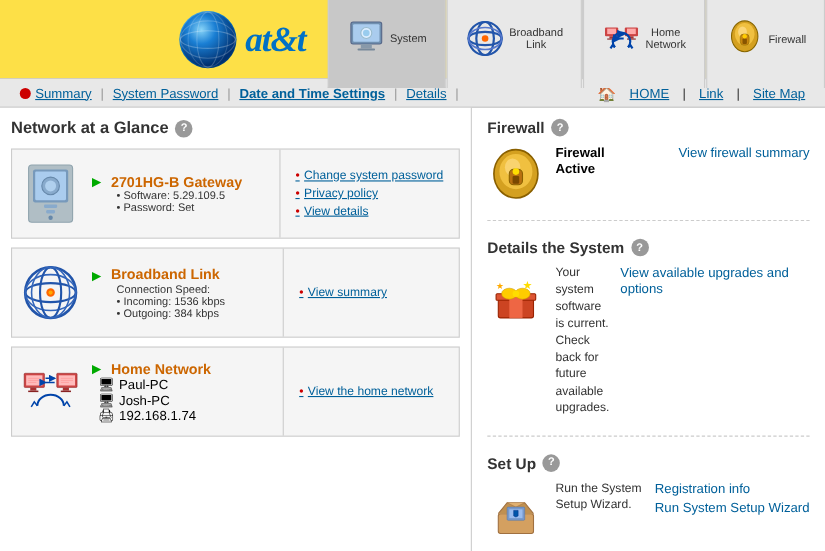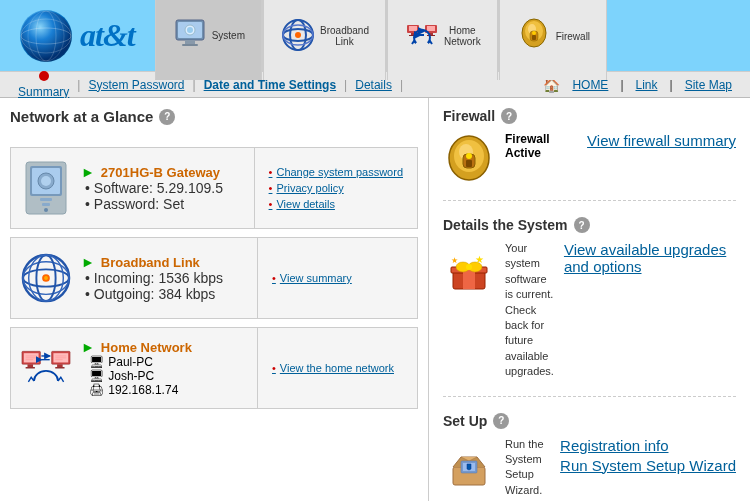"at&t" .header { background: #7dd3fc -> #fde047; justify-content: none -> flex-end }
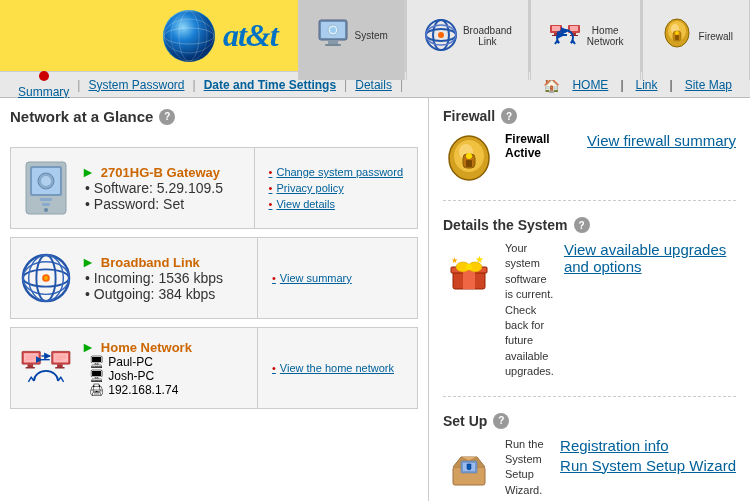"Summary" .sub-nav-summary { flex-direction: column -> none }
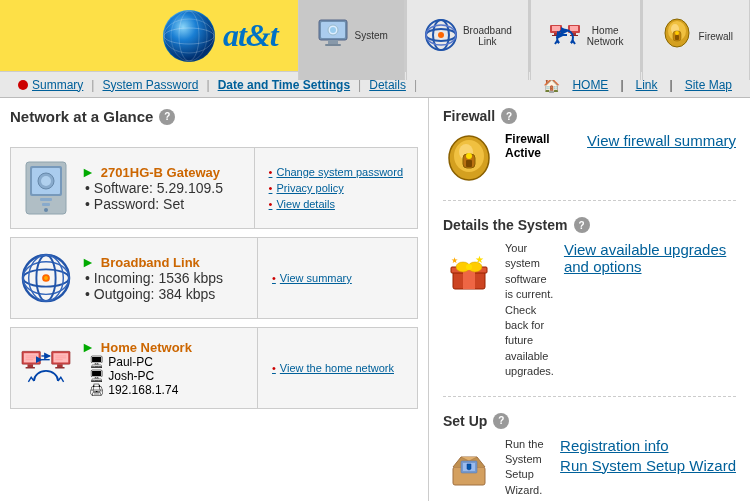"Network at a Glance" .section-title { margin-bottom: 22px -> 10px }
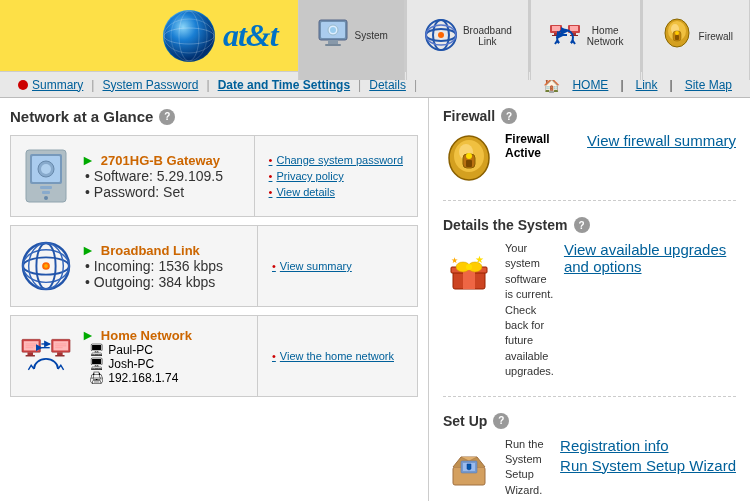"View firewall summary" .right-link { font-size: 15px -> 12px; text-decoration: underline -> none }
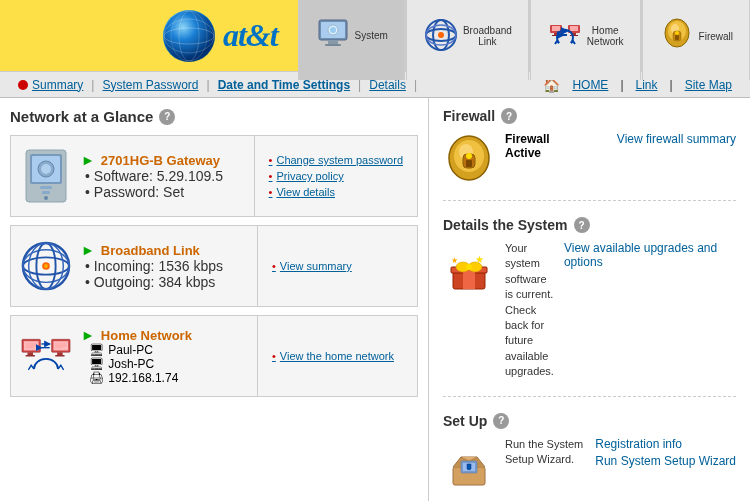"• Software: 5.29.109.5" .card-detail { font-size: 14px -> 10px; margin-left: none -> 21px }
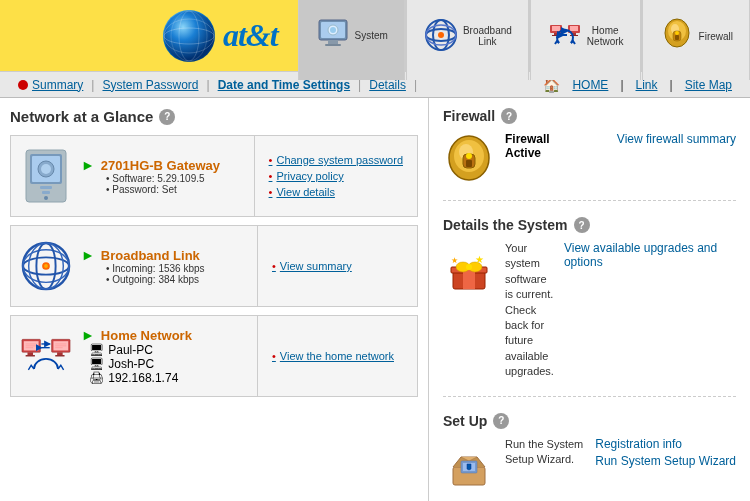"Connection Speed:" div.card-detail { html: none -> <div>Connection Speed:</div> }
